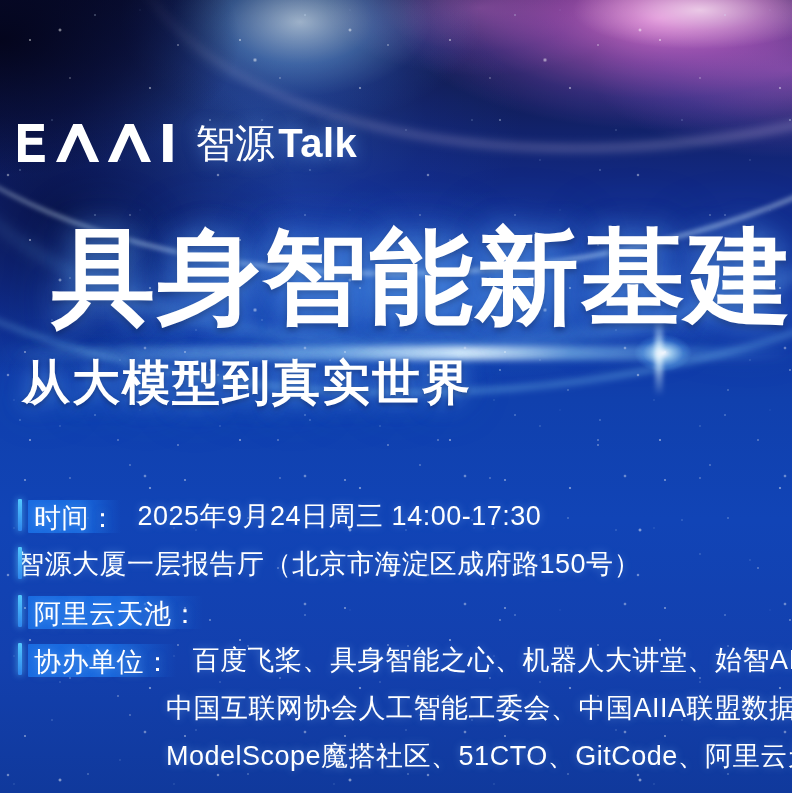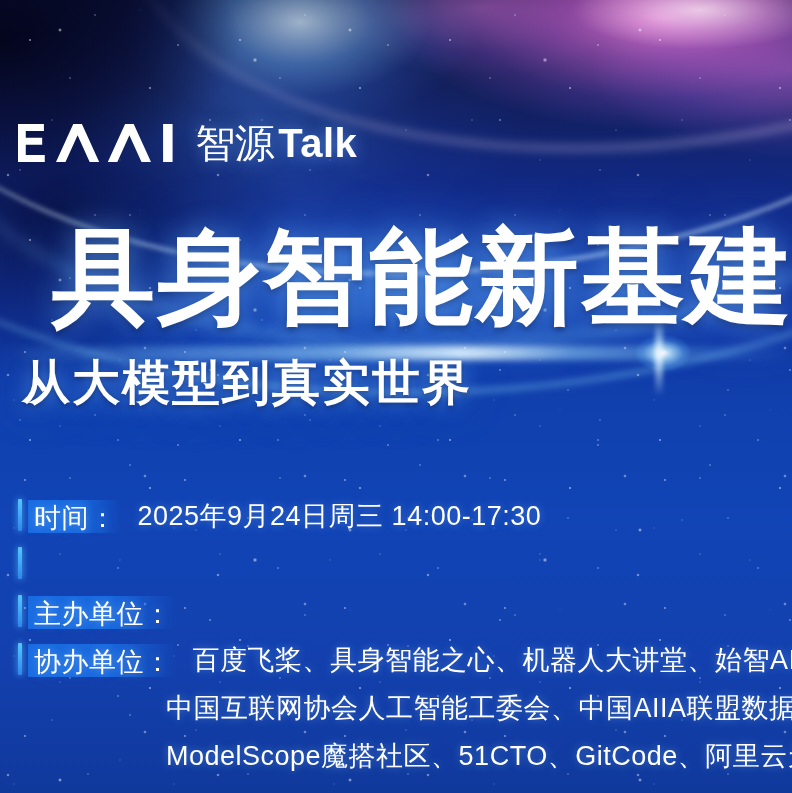"智源大厦一层报告厅（北京市海淀区成府路150号）" span.info-value { html: none -> <span>智源大厦一层报告厅（北京市海淀区成府路150号）</span> }
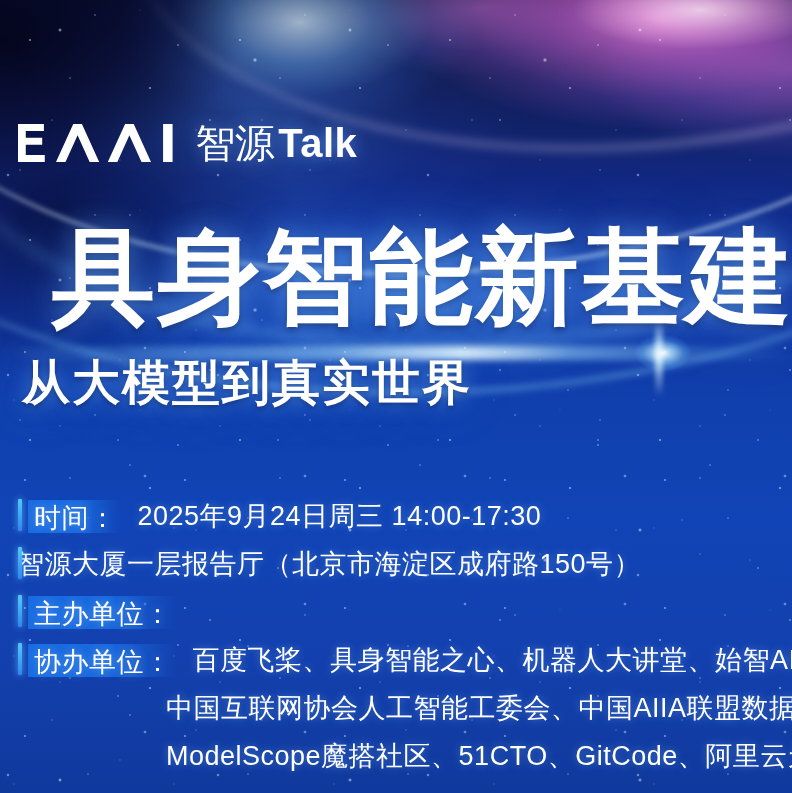"主办单位：" span.info-label { text: 主办单位 -> 阿里云天池 }
